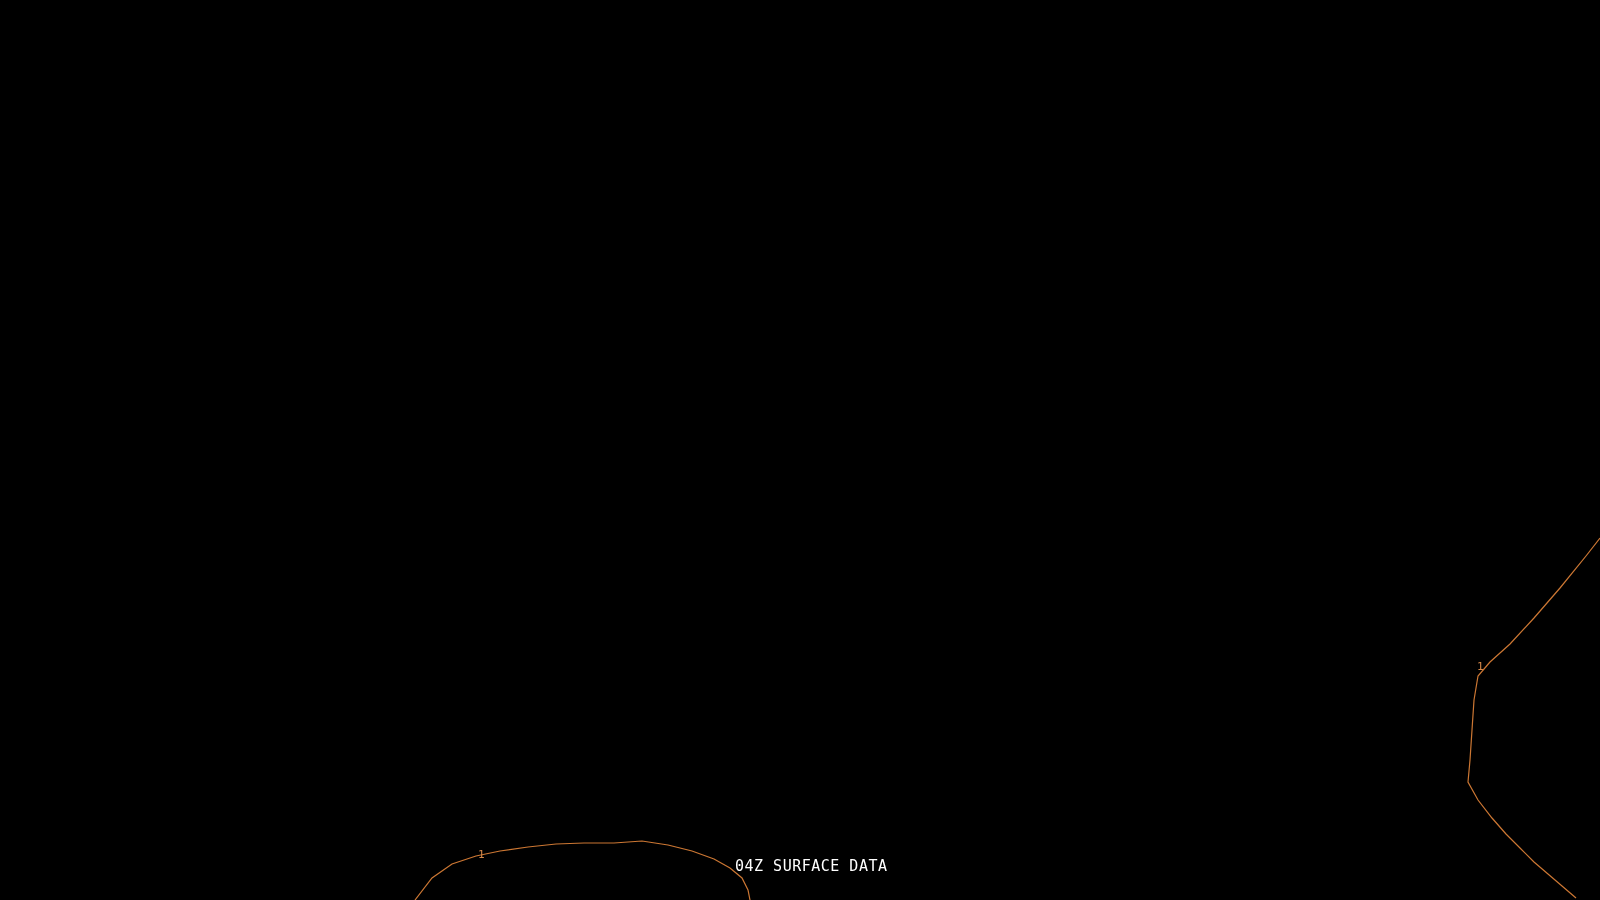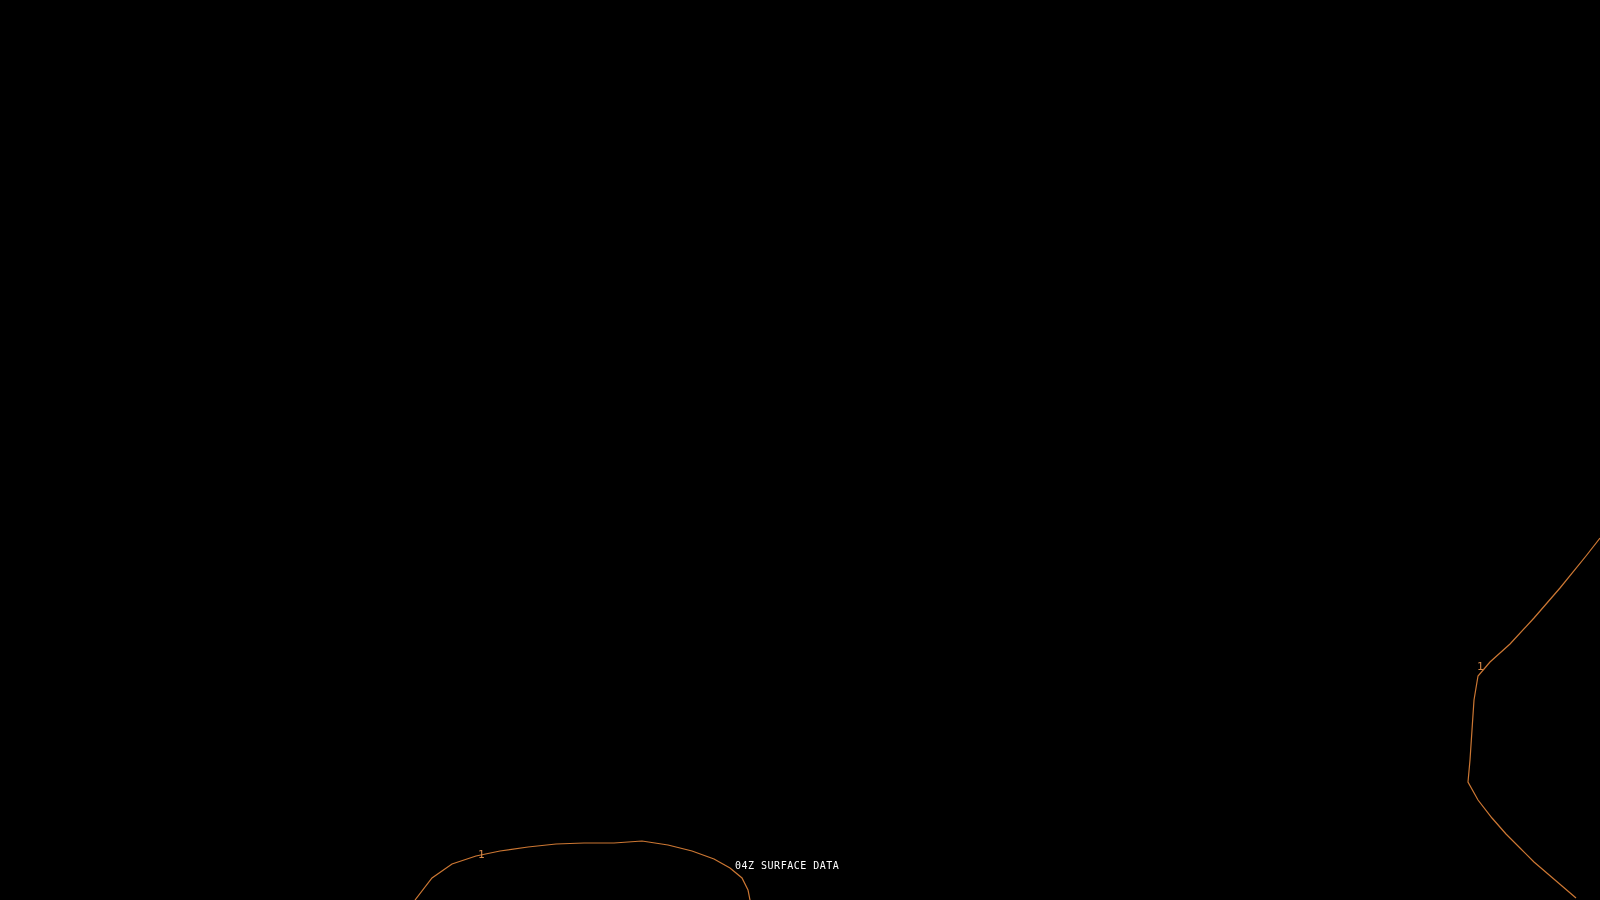"04Z SURFACE DATA" .map-caption { font-size: 10px -> 15px }
